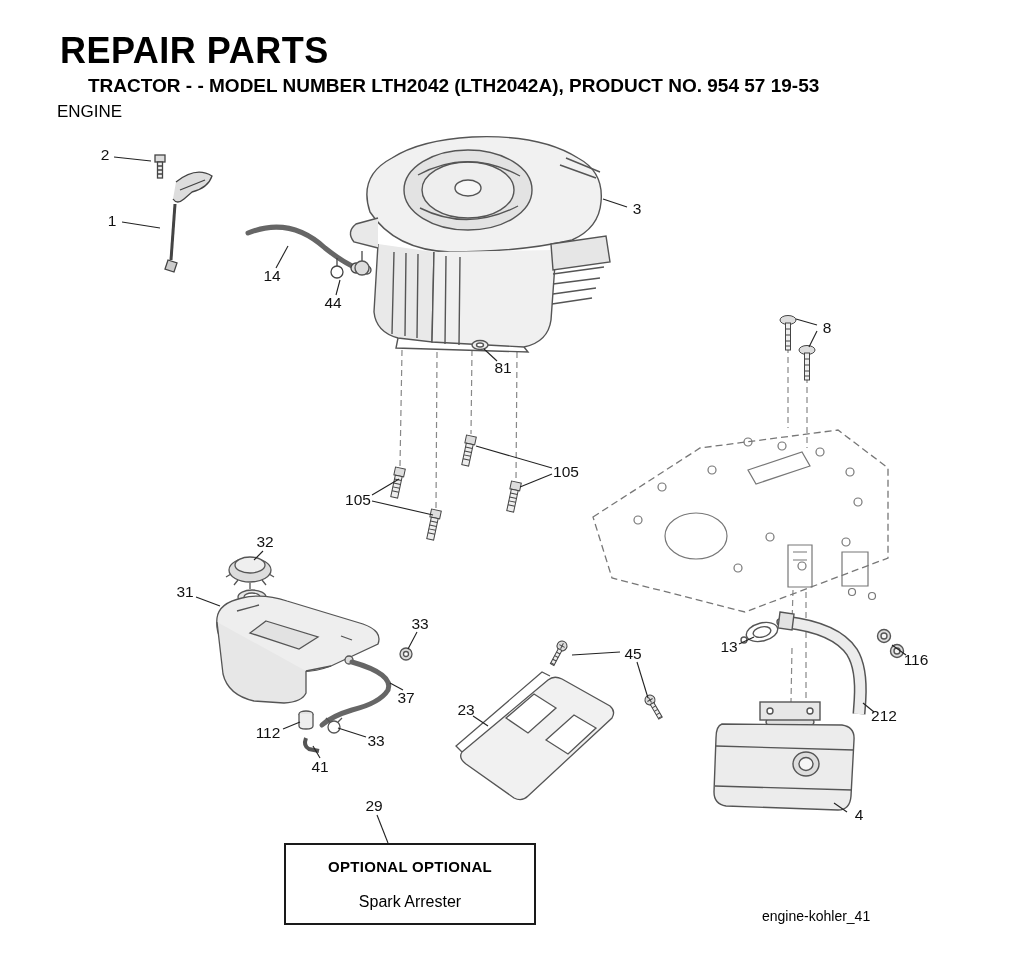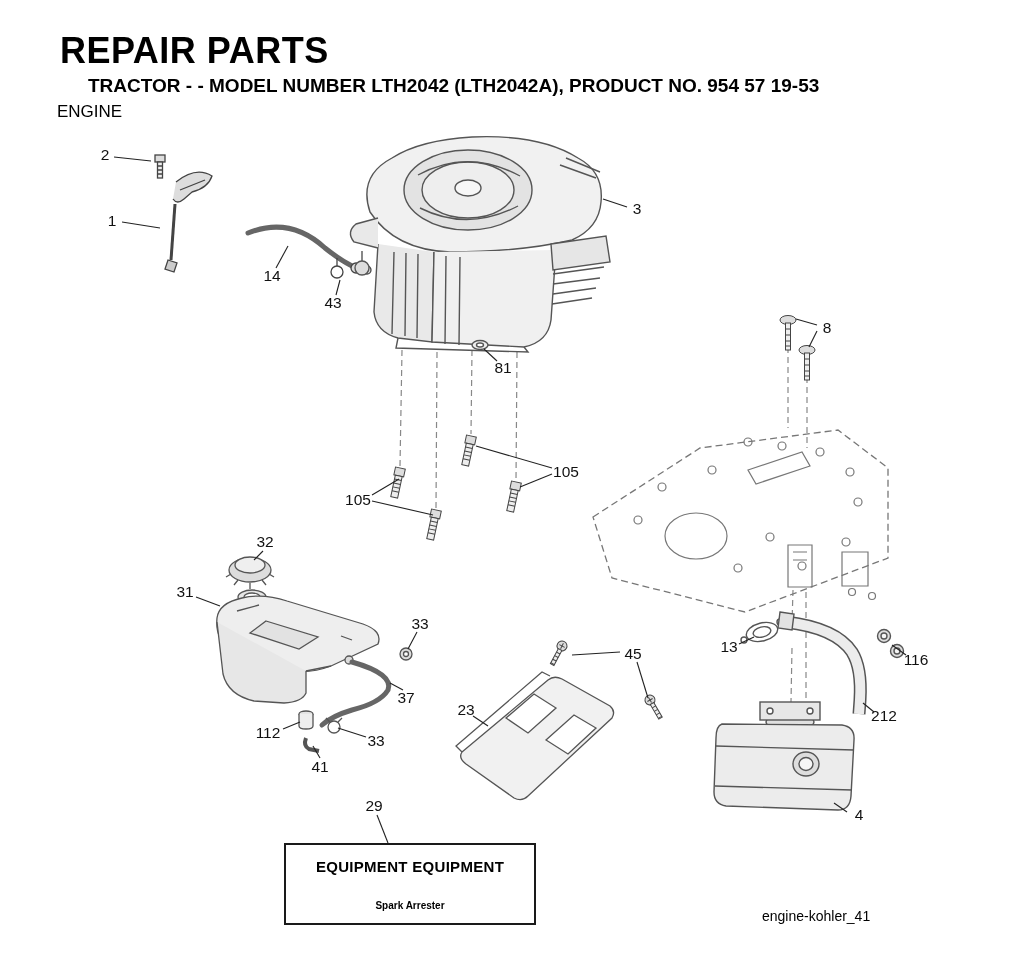"43" span.co { text: 43 -> 44 }
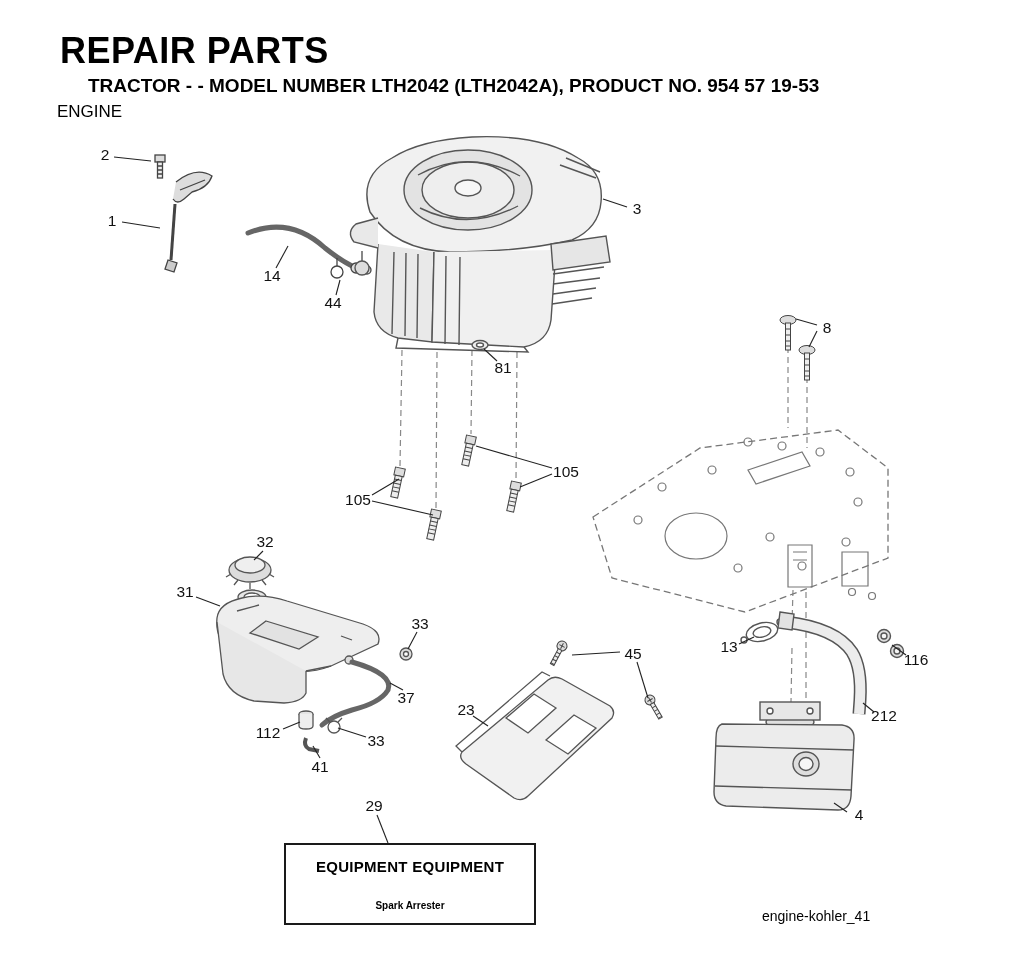"EQUIPMENT EQUIPMENT" div.opt-title { text: EQUIPMENT EQUIPMENT -> OPTIONAL OPTIONAL }
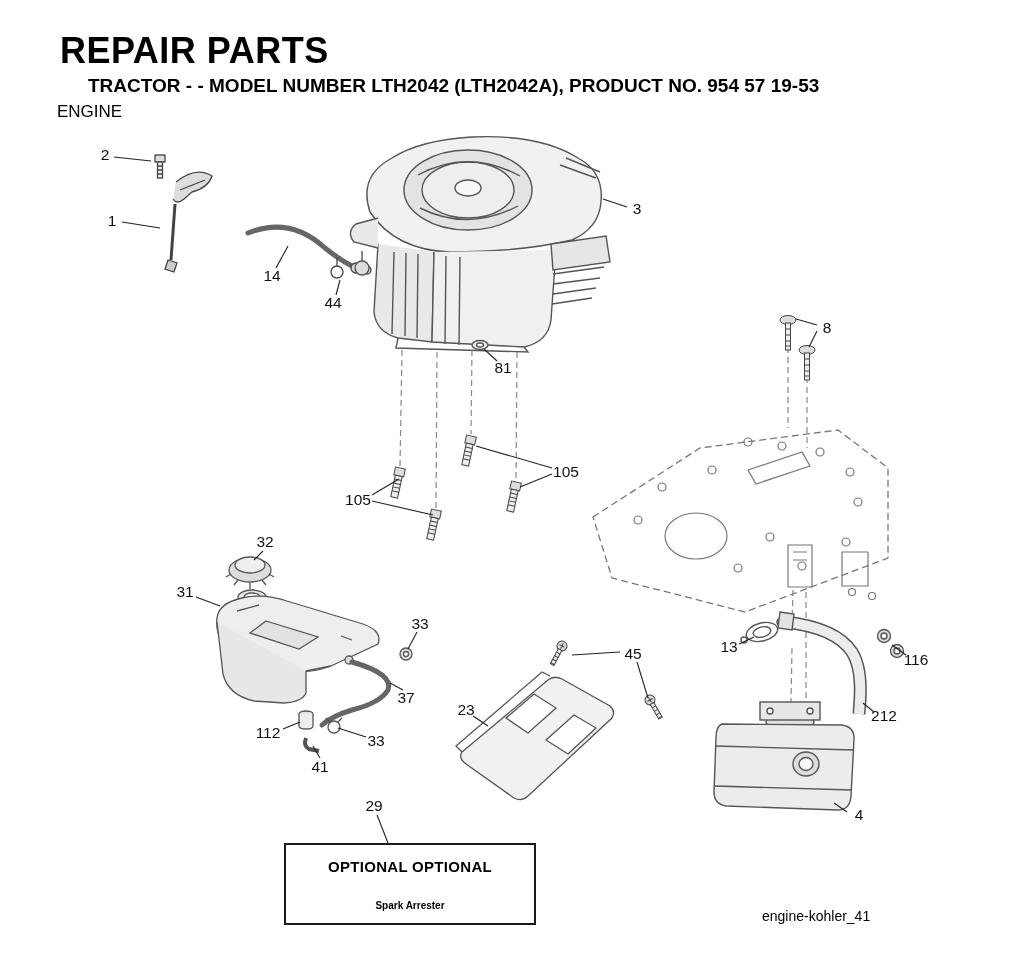"Spark Arrester" .opt-item { font-size: 10px -> 16px; font-weight: 700 -> 400; margin-top: 25px -> 18px }
